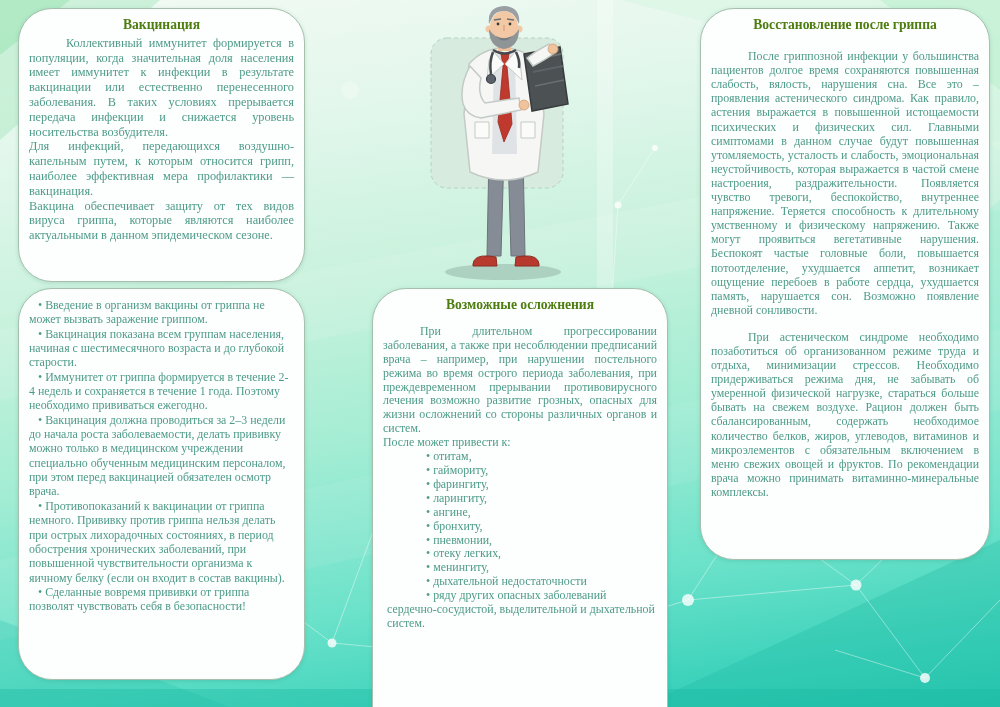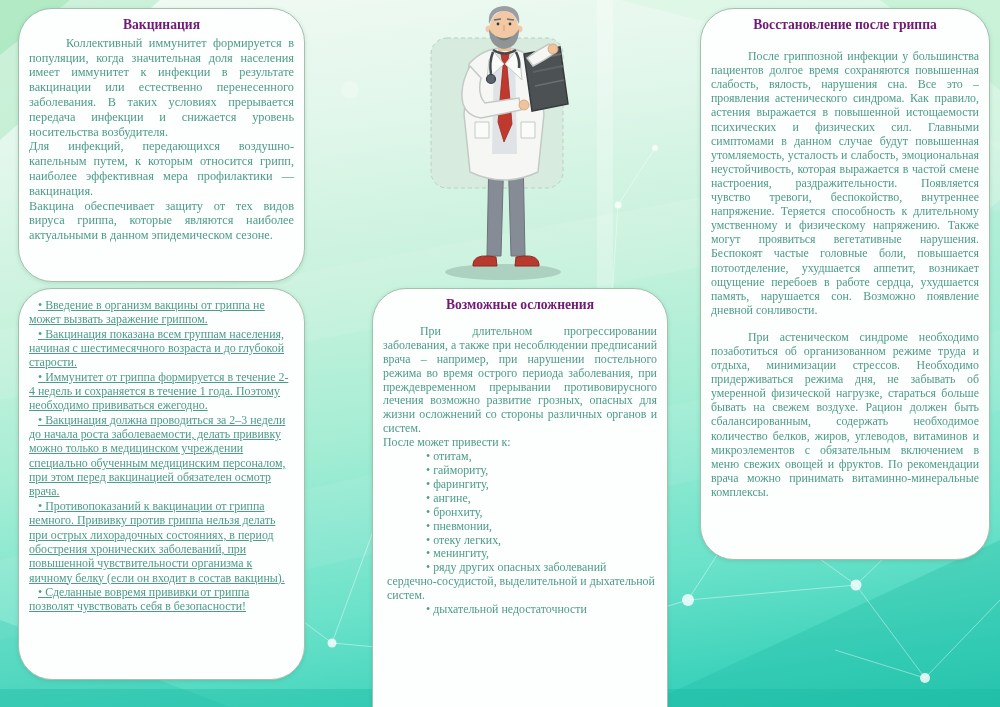"Вакцинация" .panel h2 { color: #701a75 -> #4d7c0f }
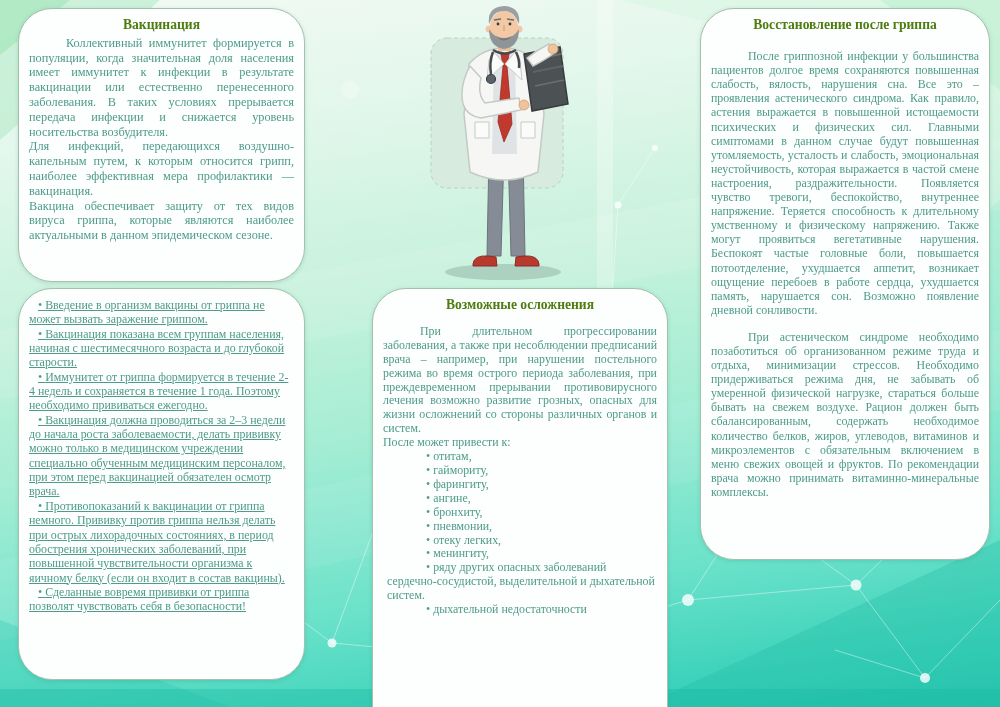"Введение в организм вакцины от" .fact { text-decoration: underline -> none }
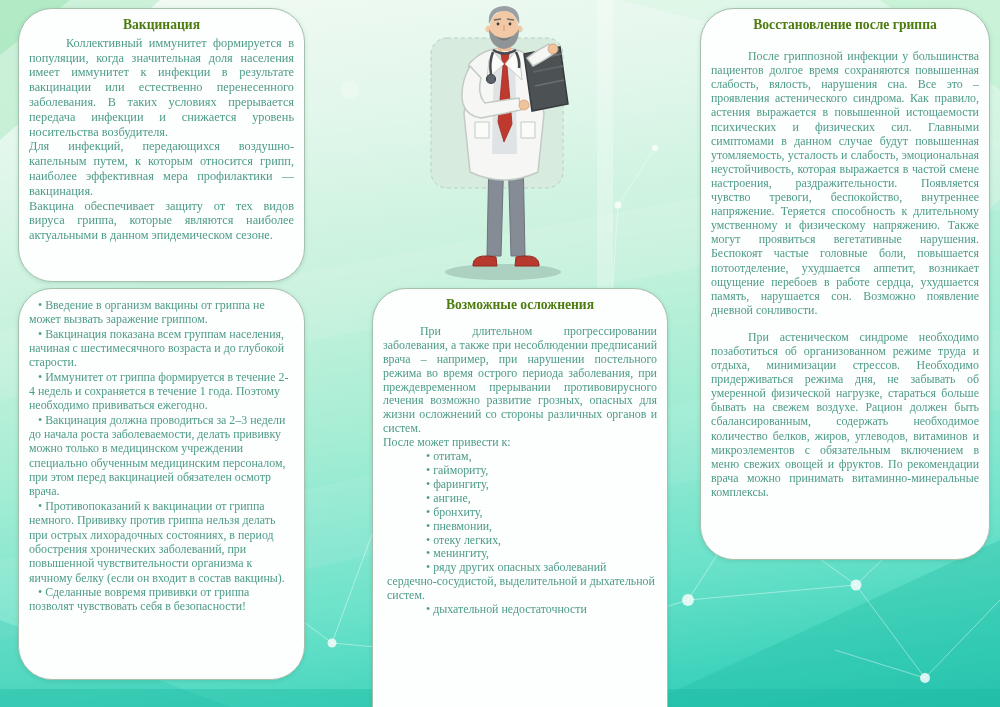"ларингиту," div.comp-item { html: none -> <div>ларингиту,</div> }
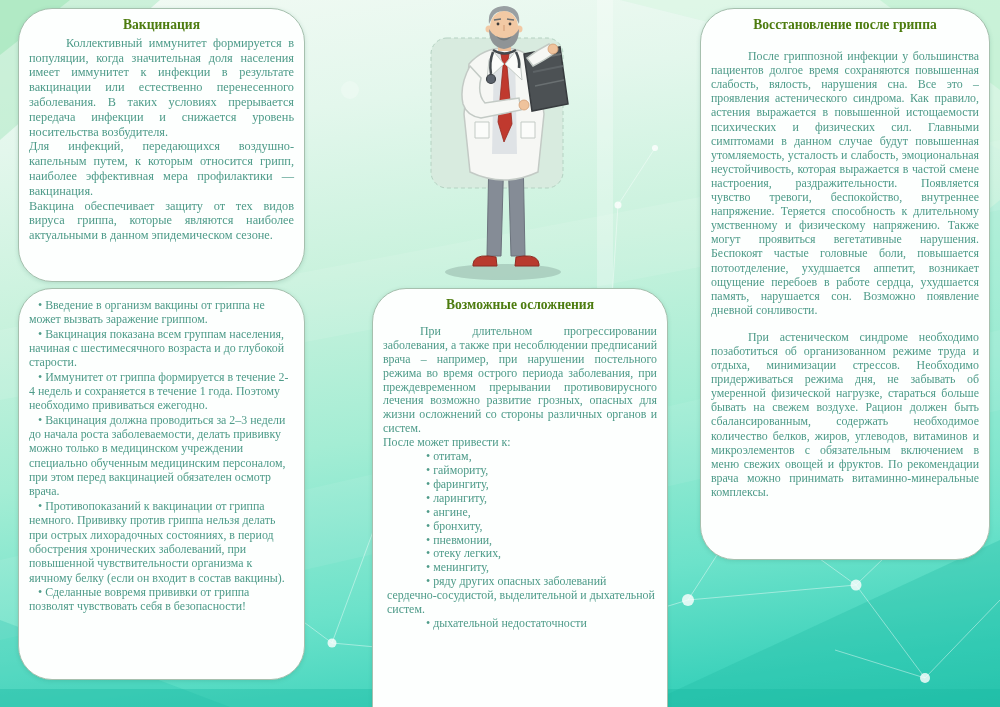"ряду других опасных заболеваний" div.comp-item { order: before "дыхательной недостаточности" -> after "дыхательной недостаточности" }
